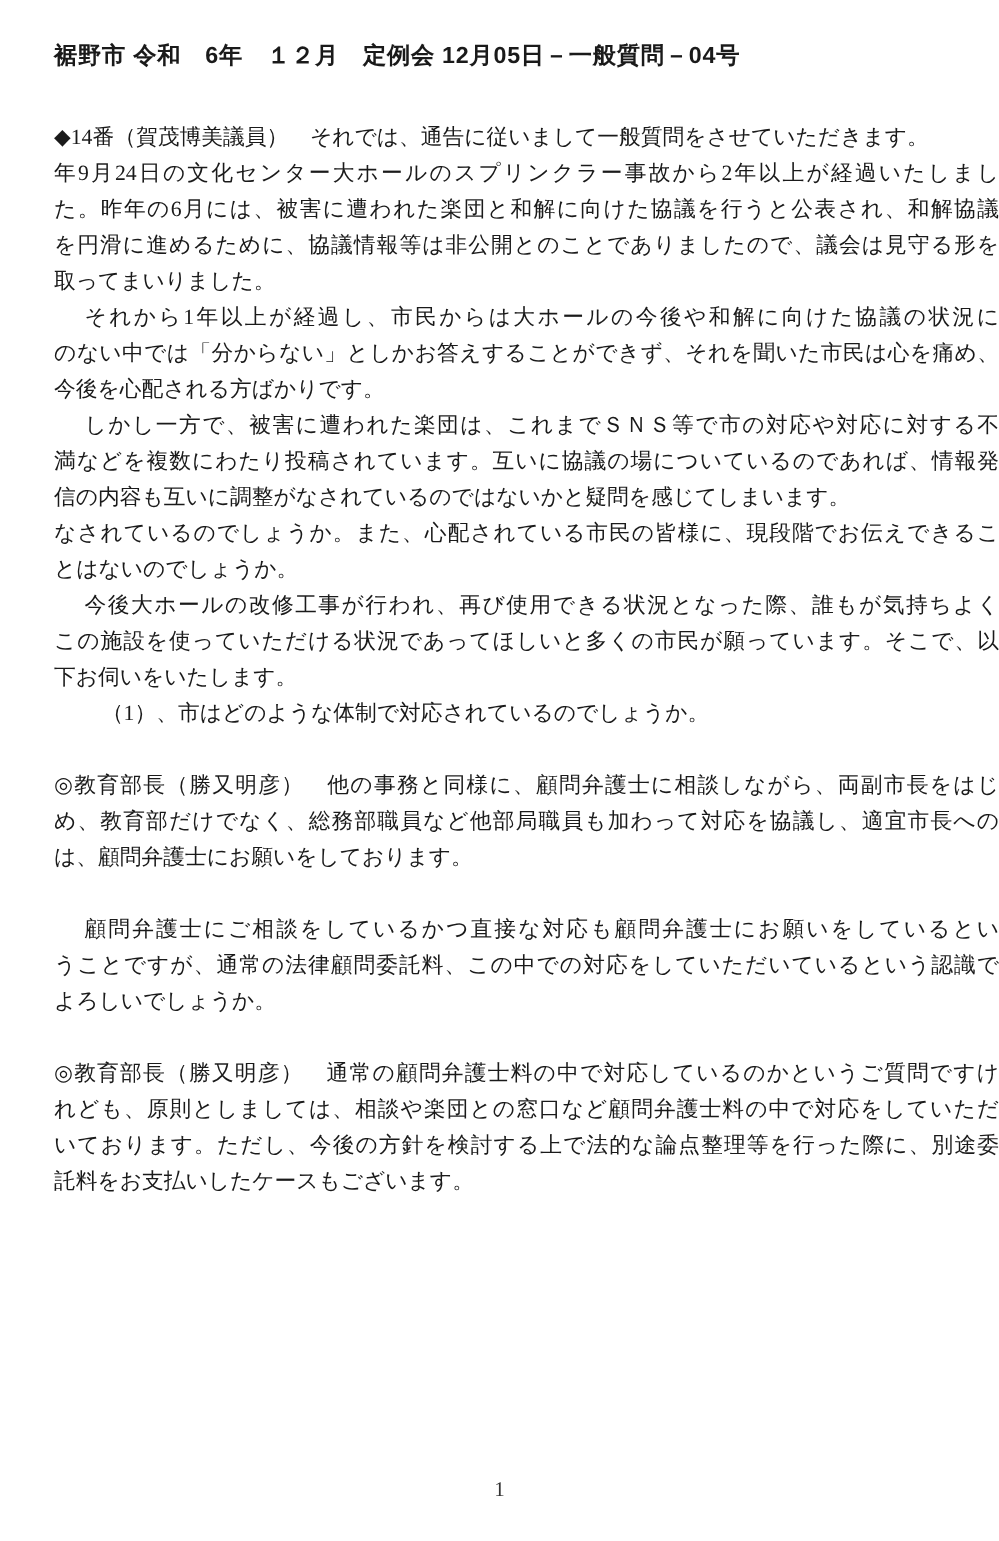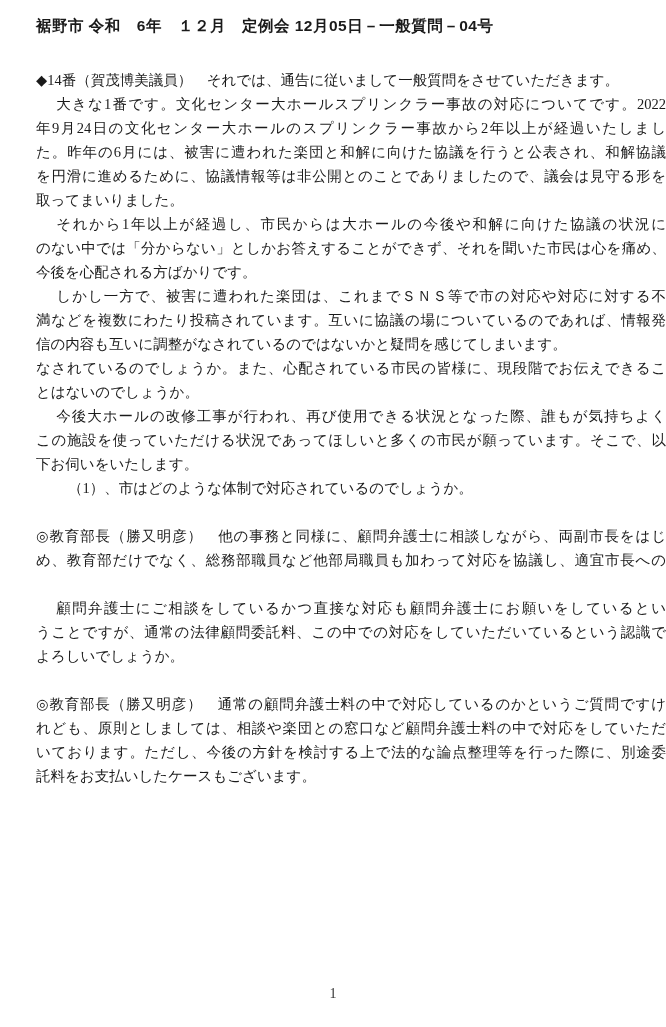"裾野市 令和 6年 １２月 定例会" .page { padding-top: 14px -> 26px }
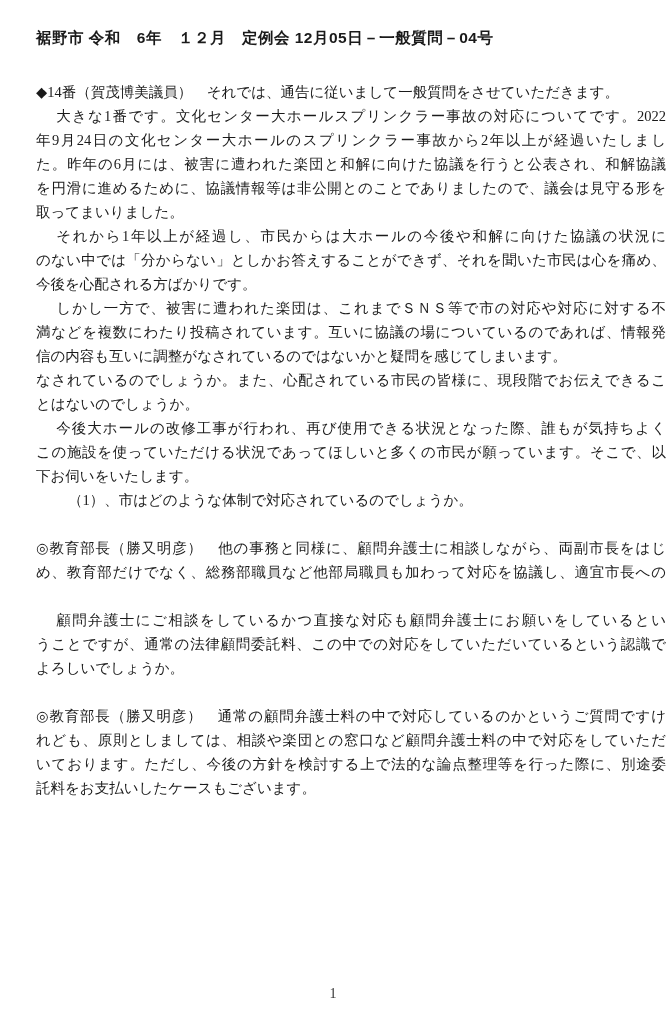"大きな1番です。文化センター大ホールスプリンクラー事故の対応についてです。202" div.ln { html: <div>大きな1番です。文化センター大ホールスプリンクラー事故の対応についてです。2022</div> -> none }
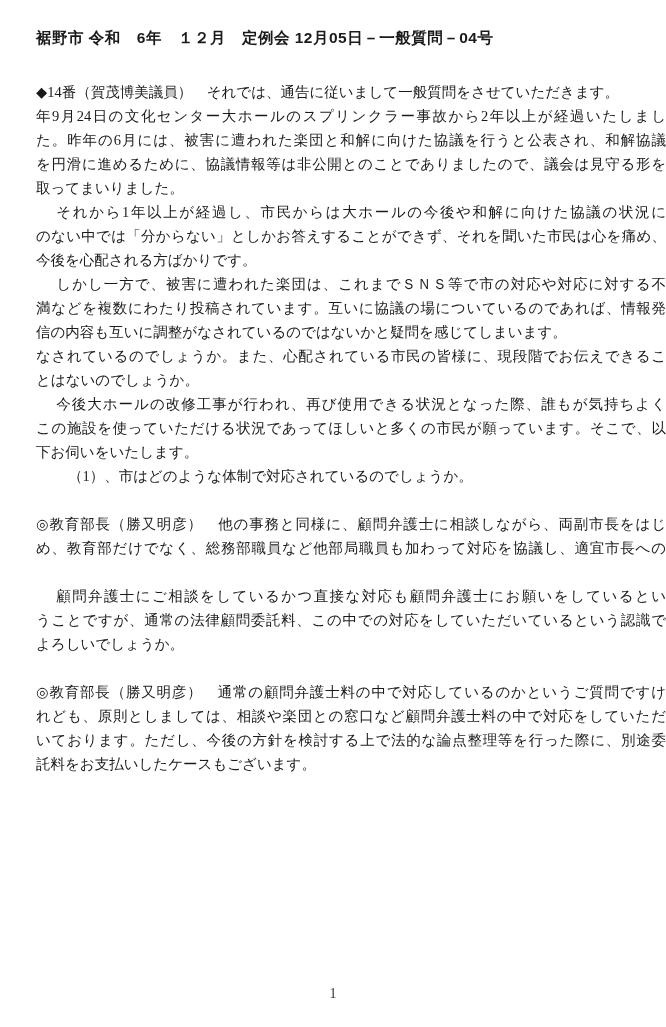"は、顧問弁護士にお願いをしております。" div.ln { html: none -> <div>は、顧問弁護士にお願いをしております。</div> }
